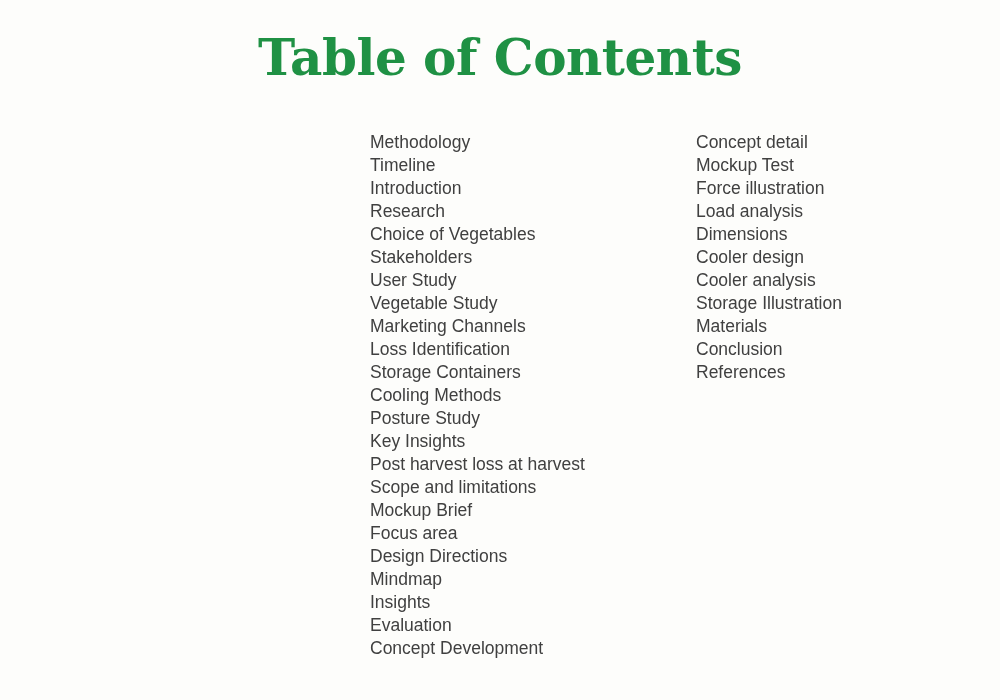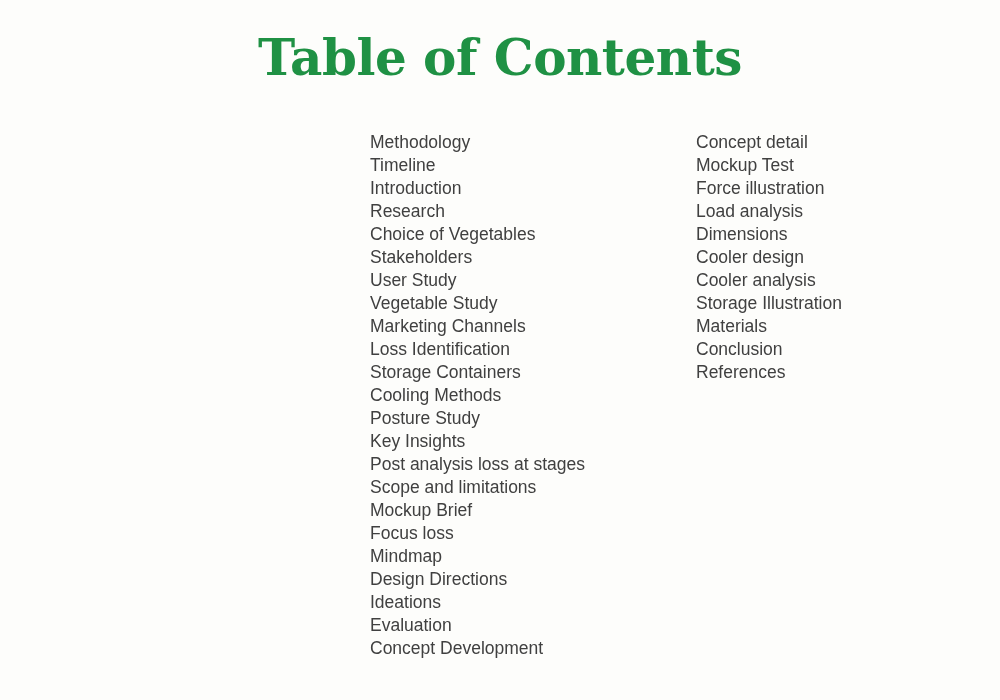"Post analysis loss at stages" div.toc-entry { text: analysis loss at stages -> harvest loss at harvest }
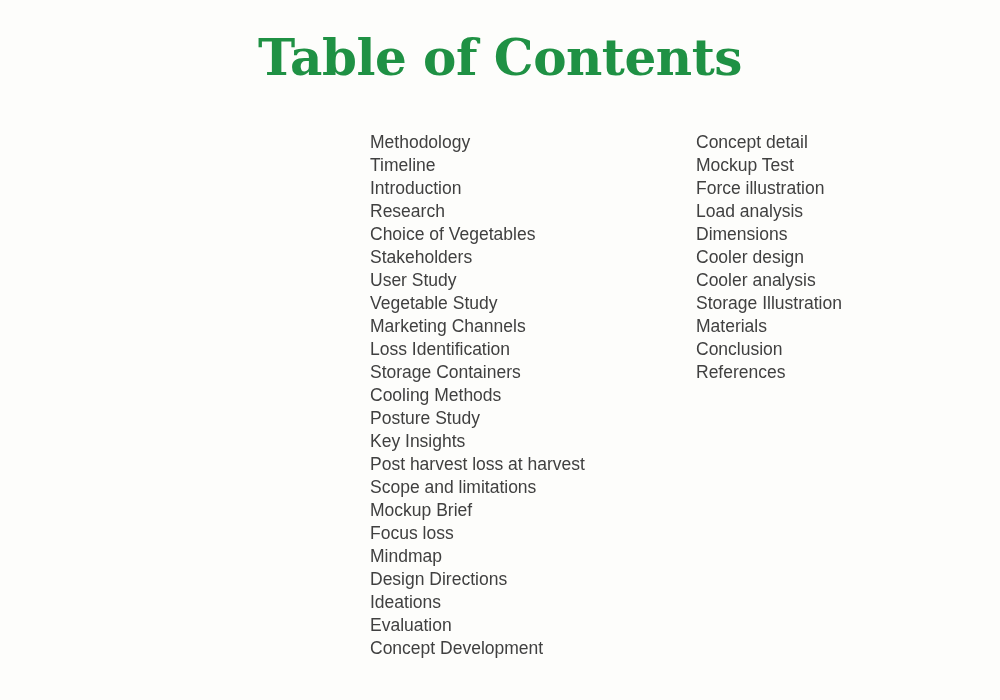"Focus loss" div.toc-entry { text: loss -> area }
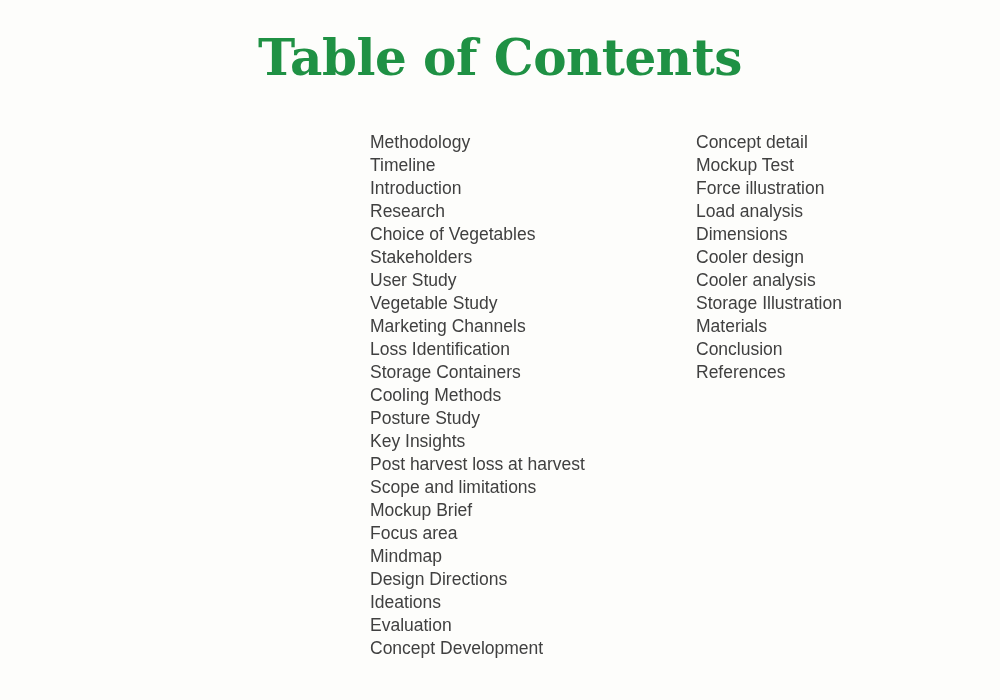"Mindmap" div.toc-entry { order: before "Design Directions" -> after "Design Directions" }
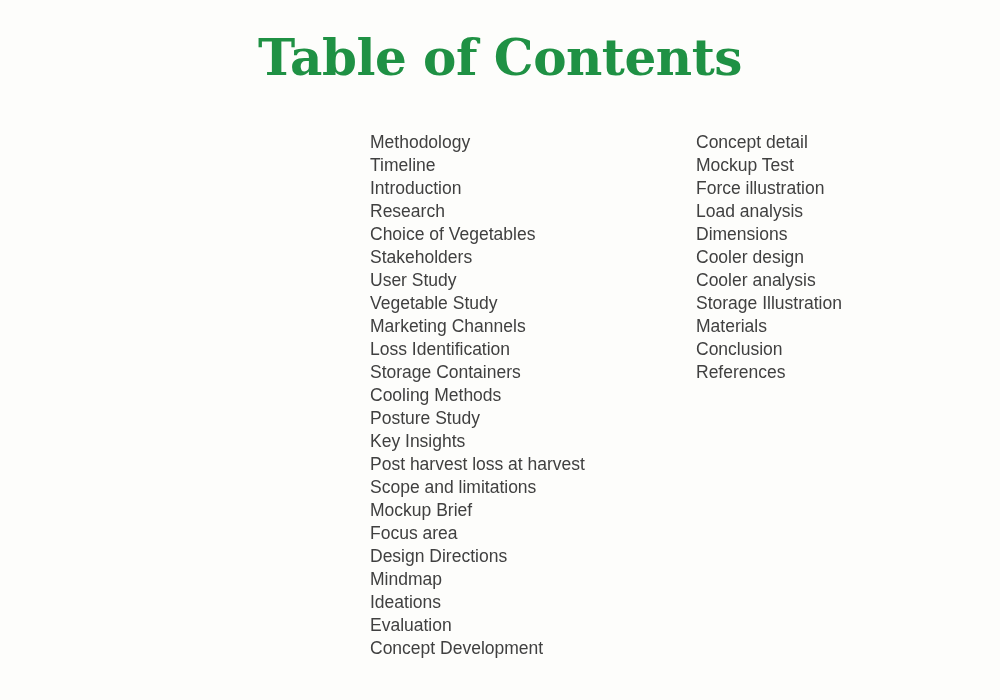"Ideations" div.toc-entry { text: Ideations -> Insights }
